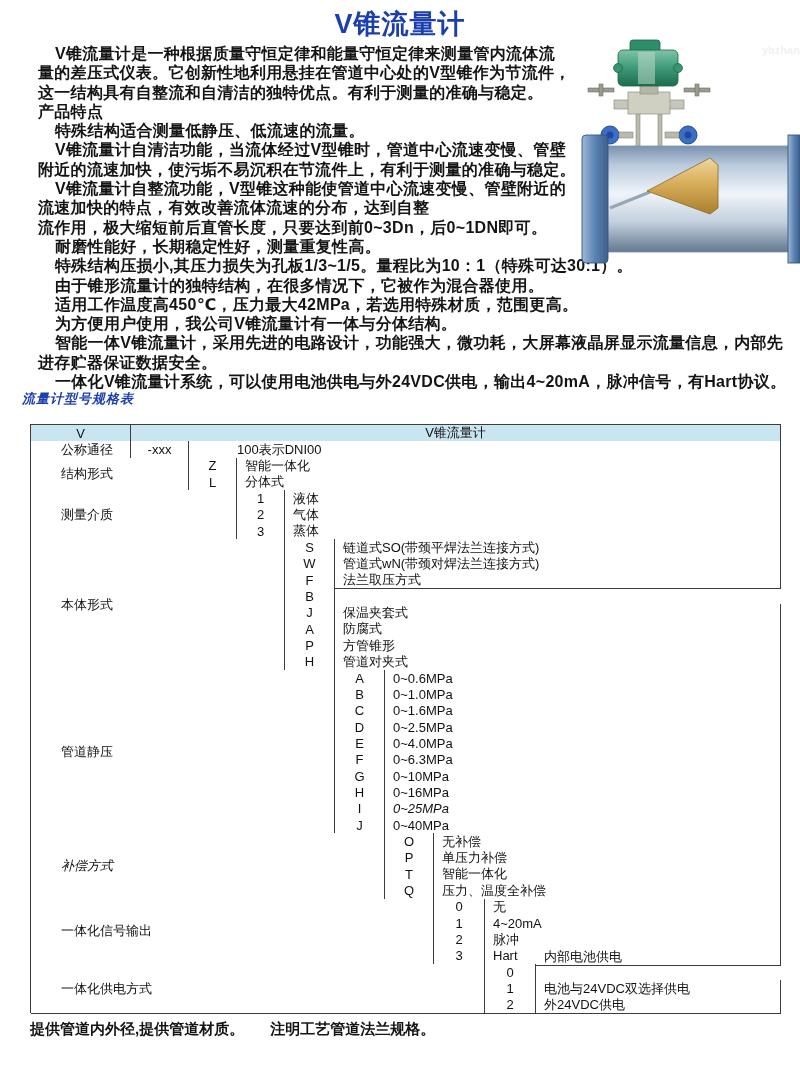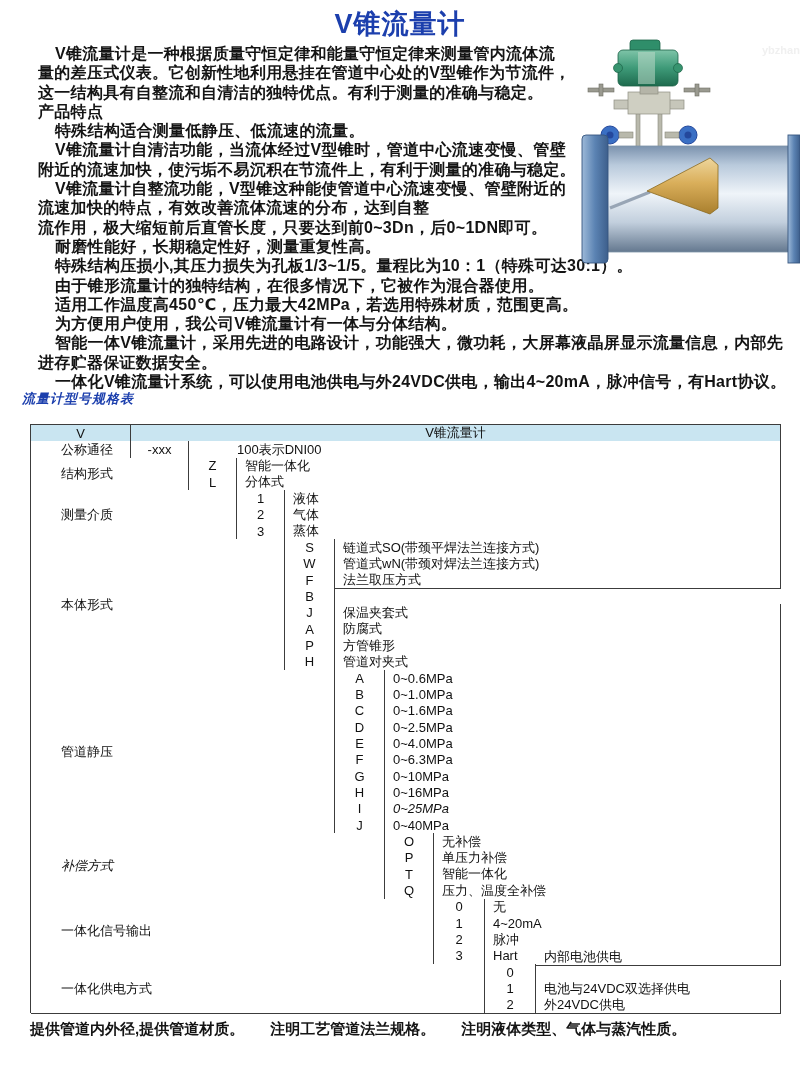"注明液体类型、气体与蒸汽性质。" div.fnote { html: <div>注明液体类型、气体与蒸汽性质。</div> -> none }
